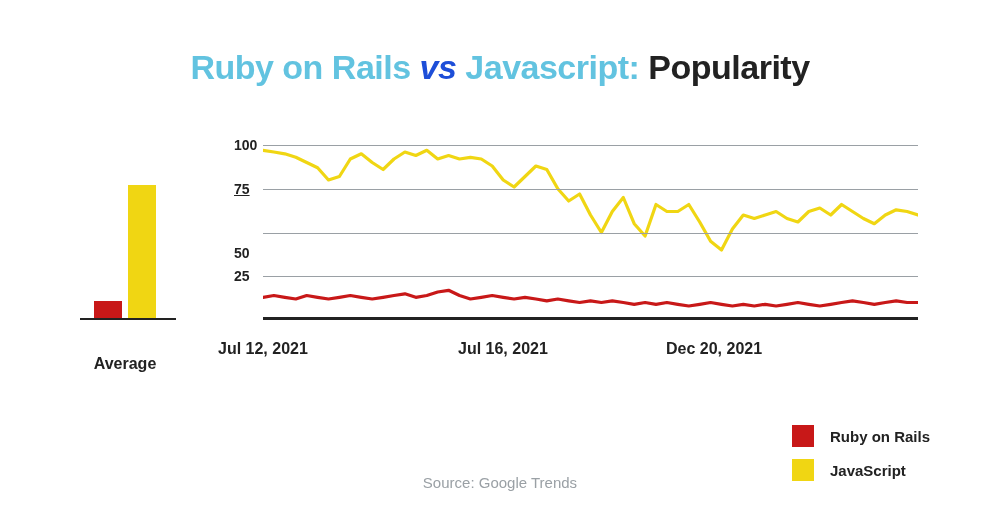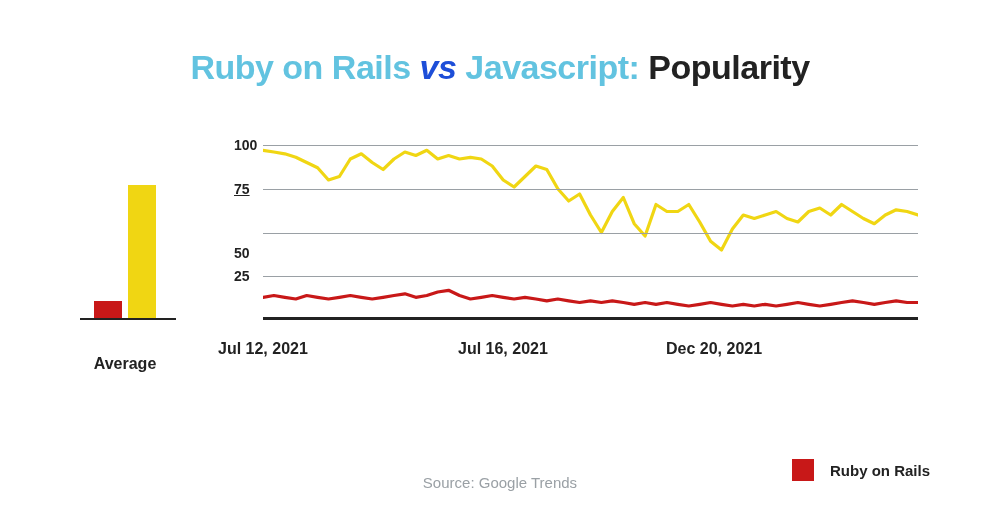"JavaScript" div.legend-row { html: none -> <div> <span></span> <span>JavaScript</span> </div> }
